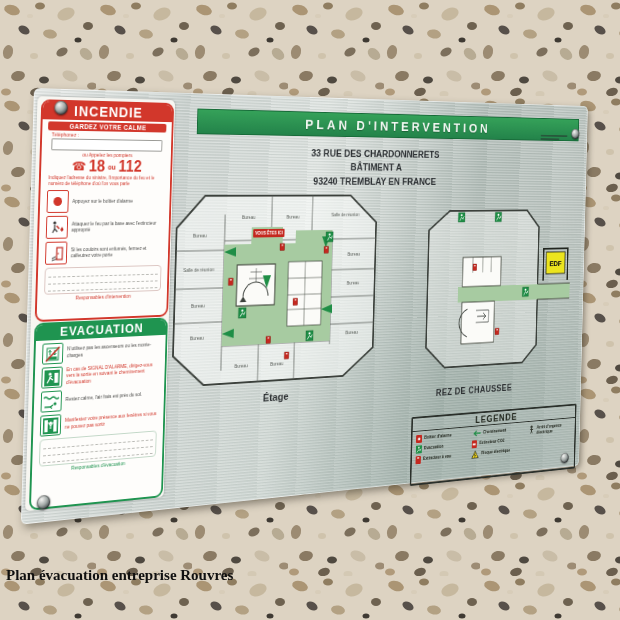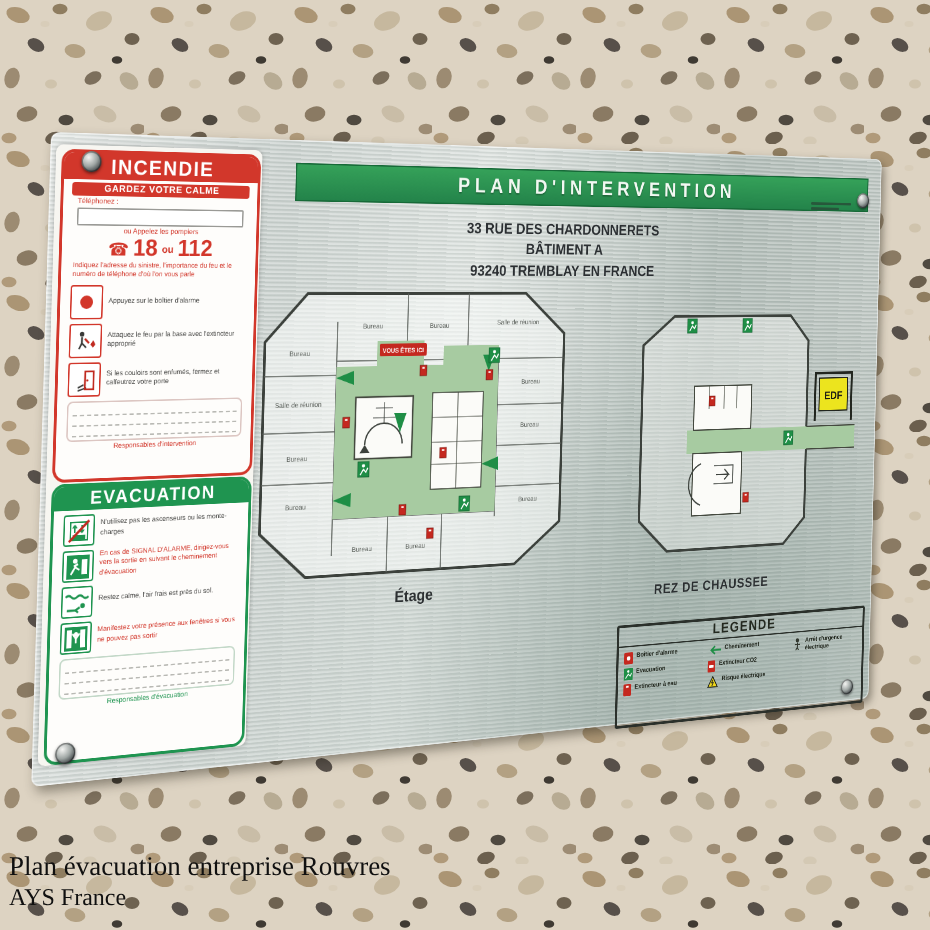"Plan évacuation entreprise Rouvres" .caption .l1 { font-size: 18px -> 15px; font-weight: none -> bold }
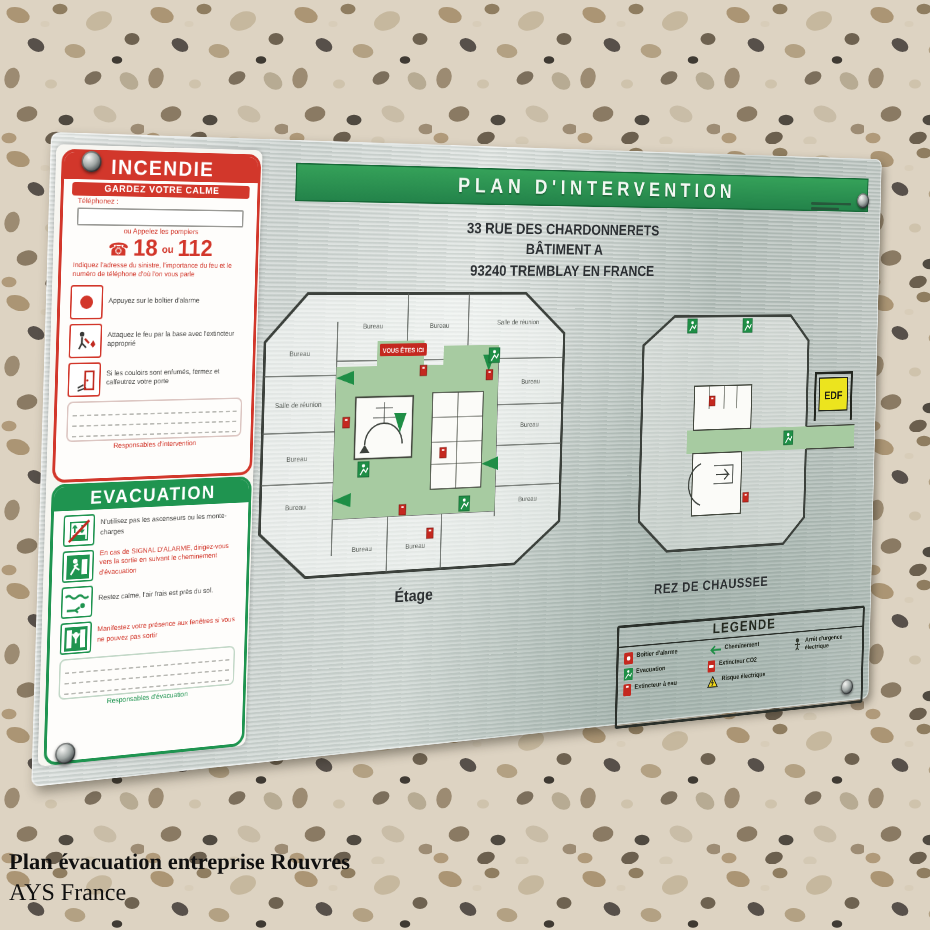"AYS France" div.l2 { html: <div>AYS France</div> -> none }
